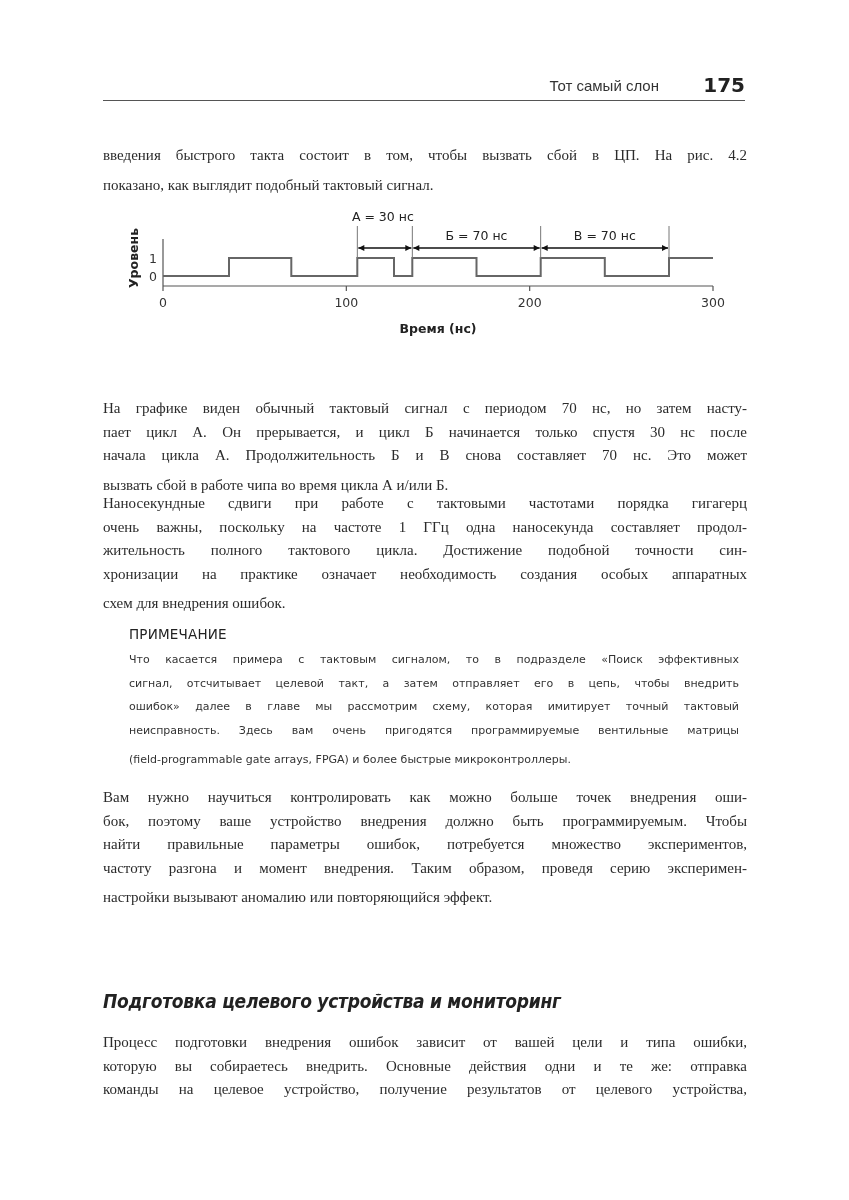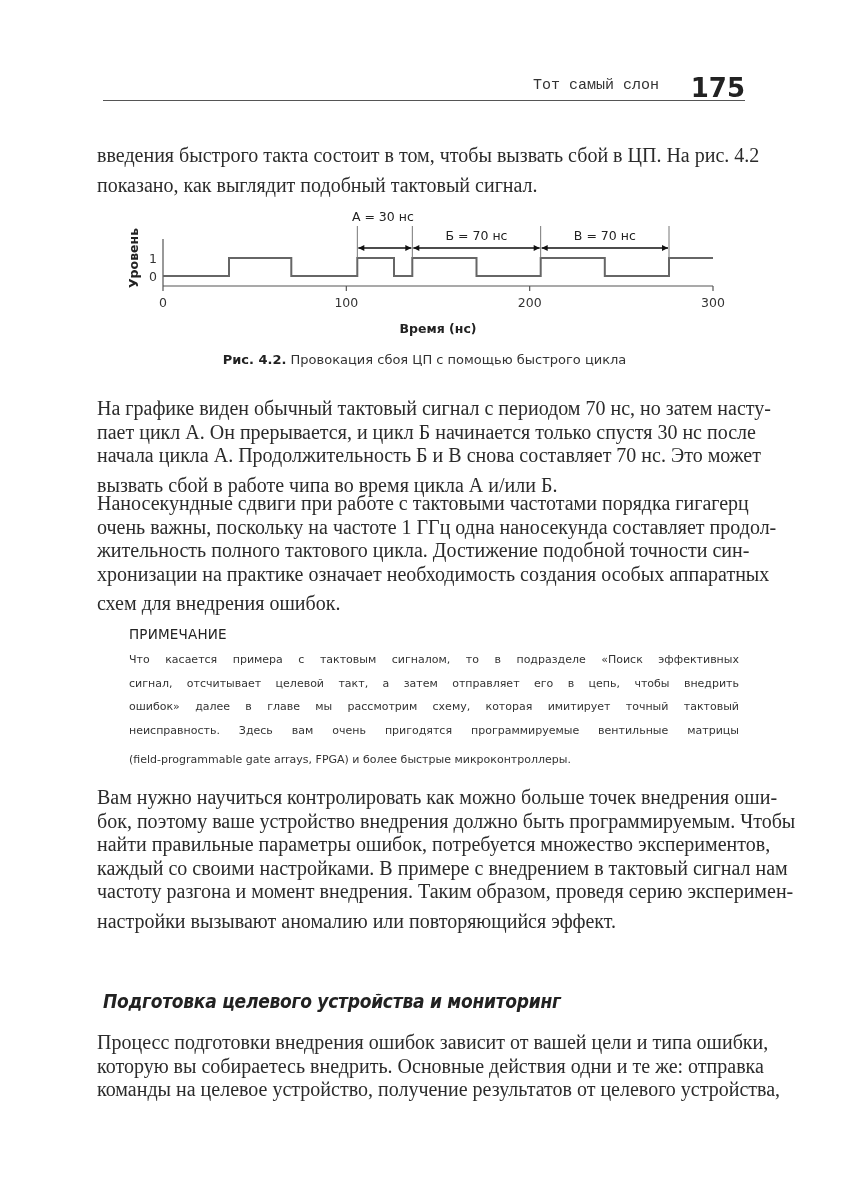"Тот самый слон" .running-title { font-family: Liberation Mono, monospace -> Liberation Sans, sans-serif }
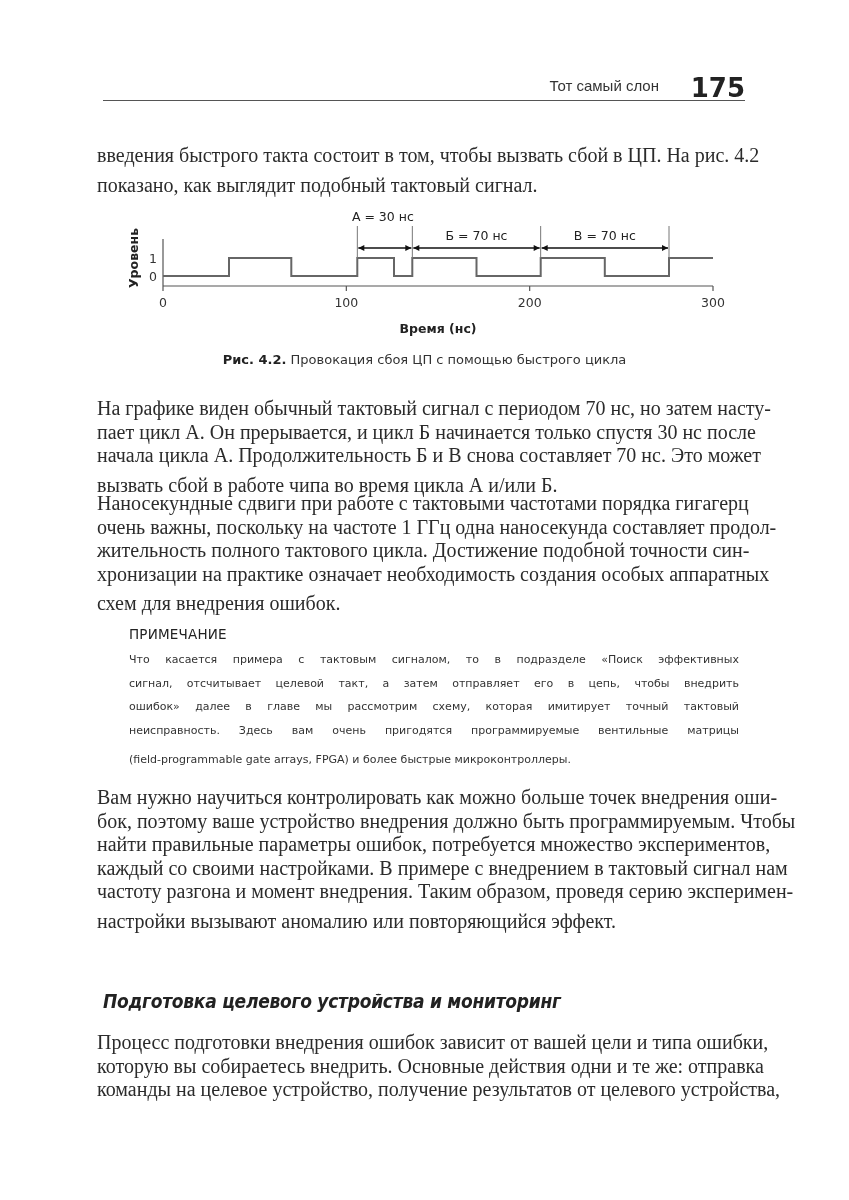"175" .page-num { font-size: 26px -> 20px }
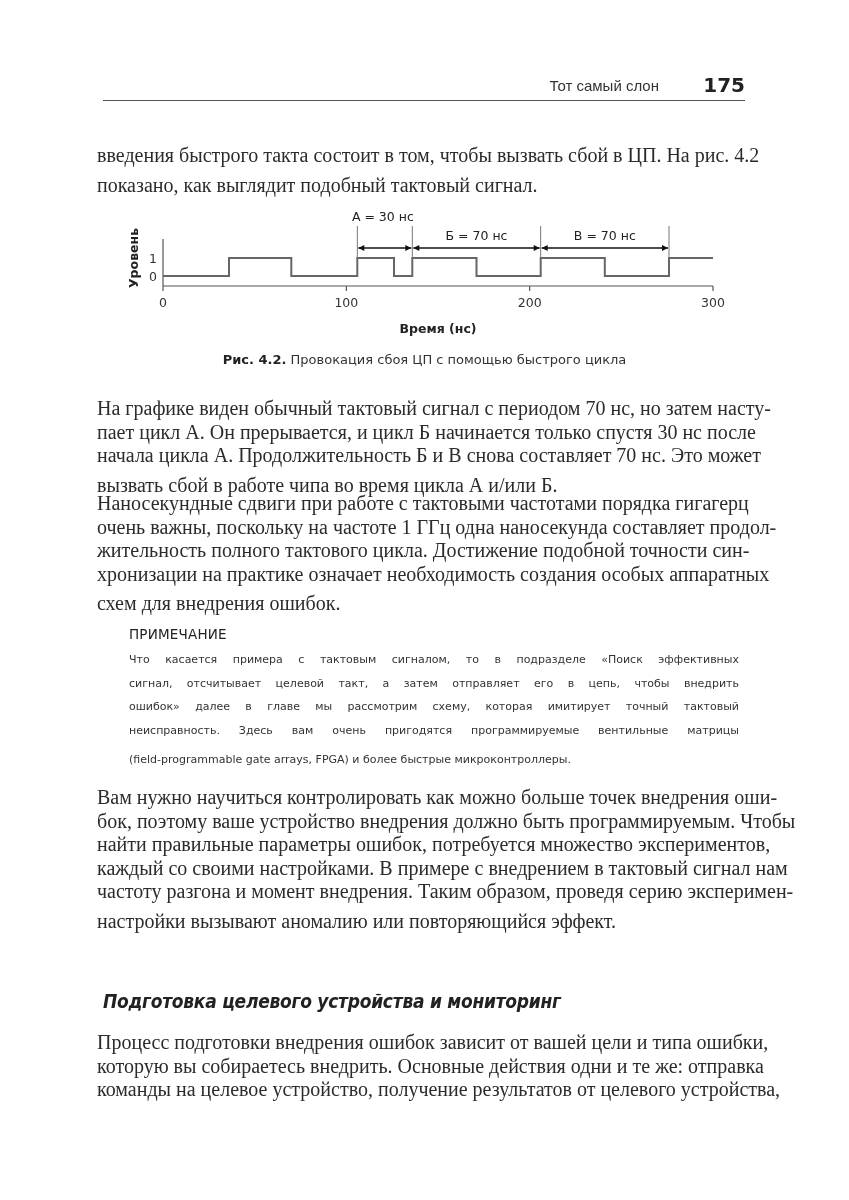"введения быстрого такта состоит в" .body-text { font-size: 20px -> 15px; left: 97px -> 103px }
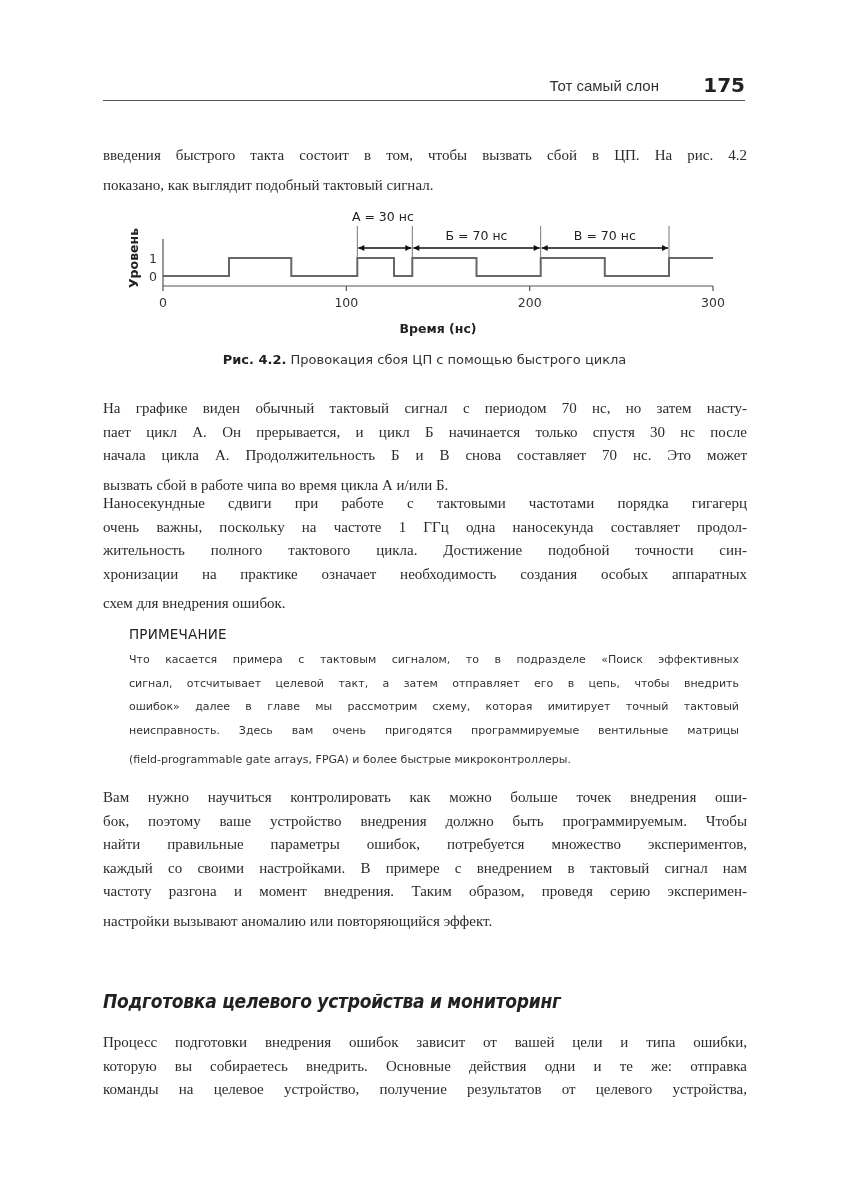"Рис. 4.2. Провокация сбоя ЦП" div.fig-caption { html: <div> <b>Рис. 4.2.</b> <span>Провокация сбоя ЦП с помощью быстрого цикла</span> </div> -> none }
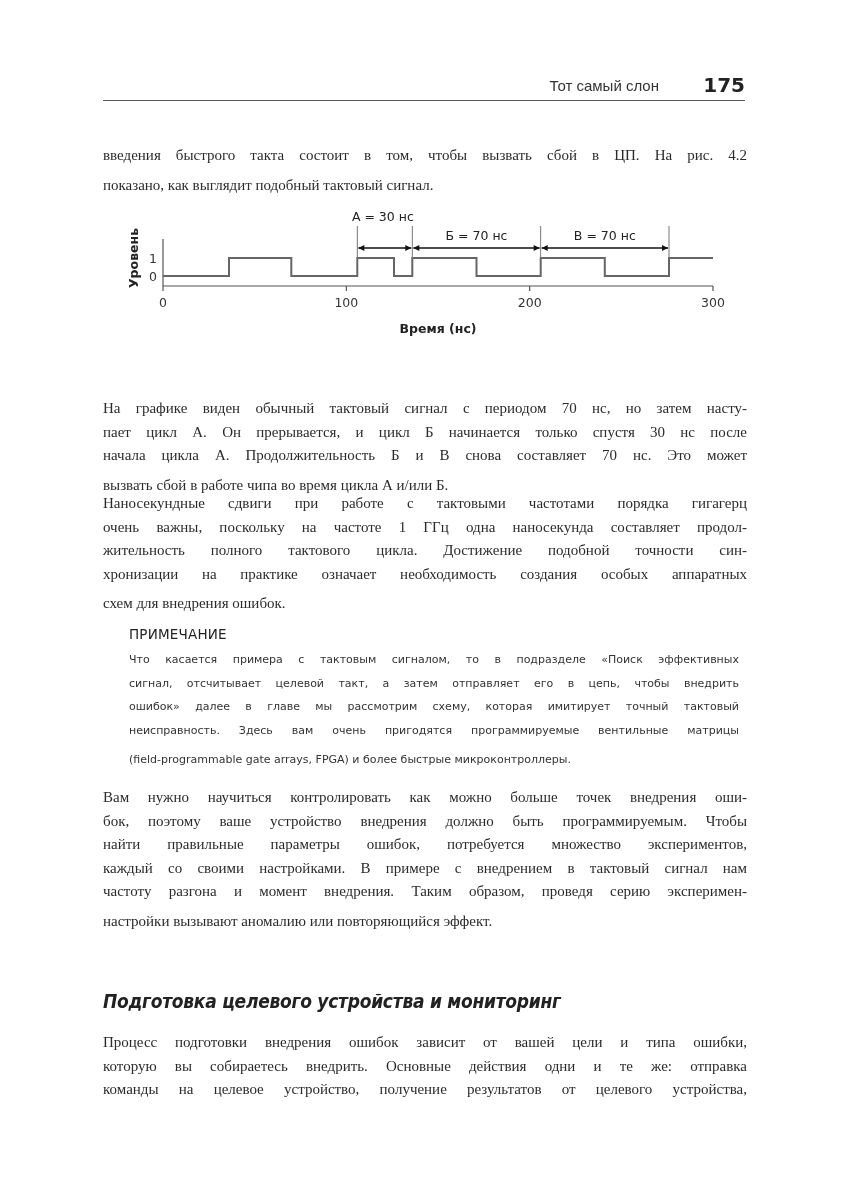"каждый со своими настройками. В" span.line { html: <span>каждый со своими настройками. В примере с внедрением в тактовый сигнал нам</span> -> none }
